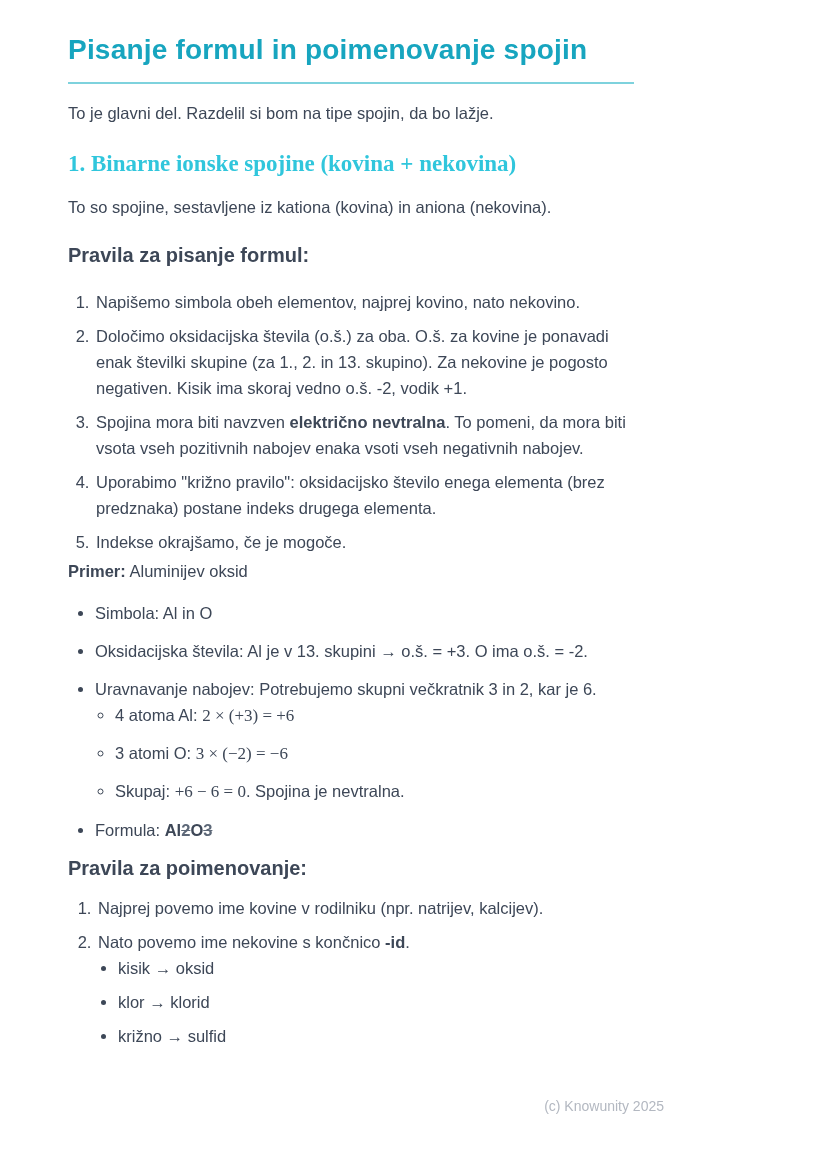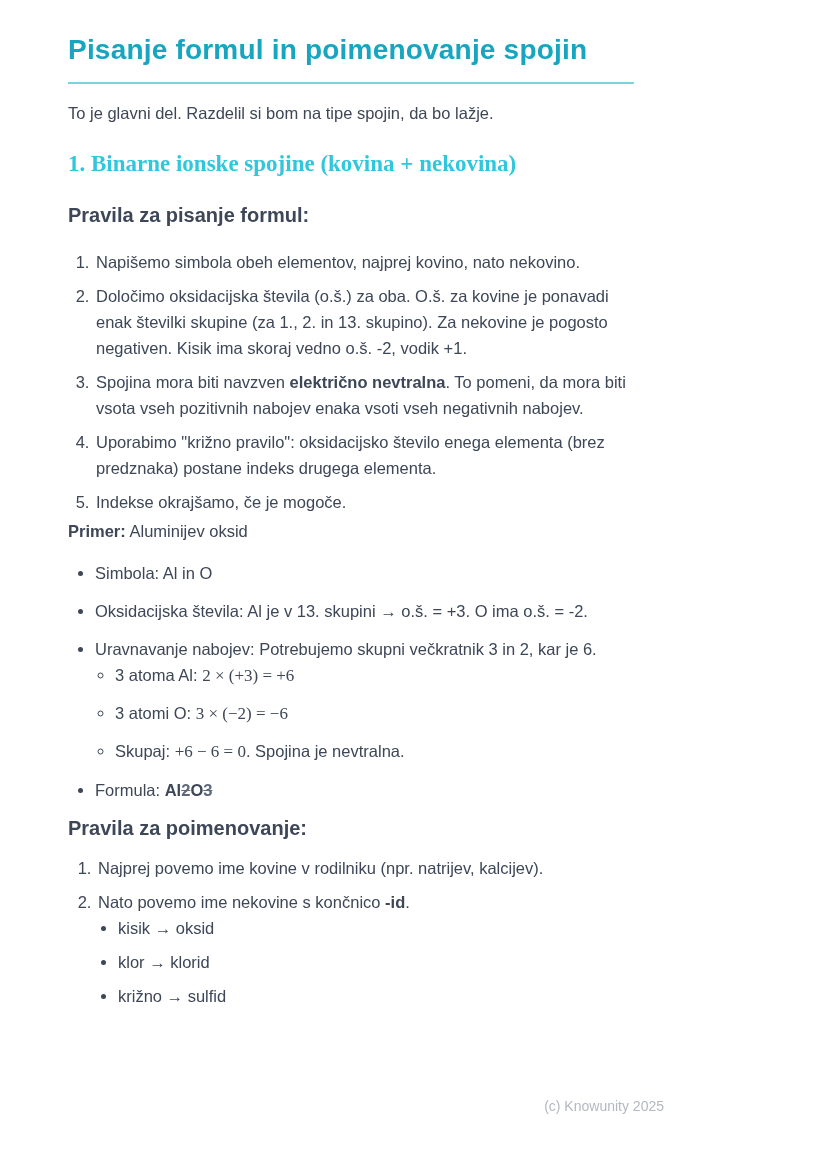"To so spojine, sestavljene iz" p.para { html: none -> <p>To so spojine, sestavljene iz kationa (kovina) in aniona (nekovina).</p> }
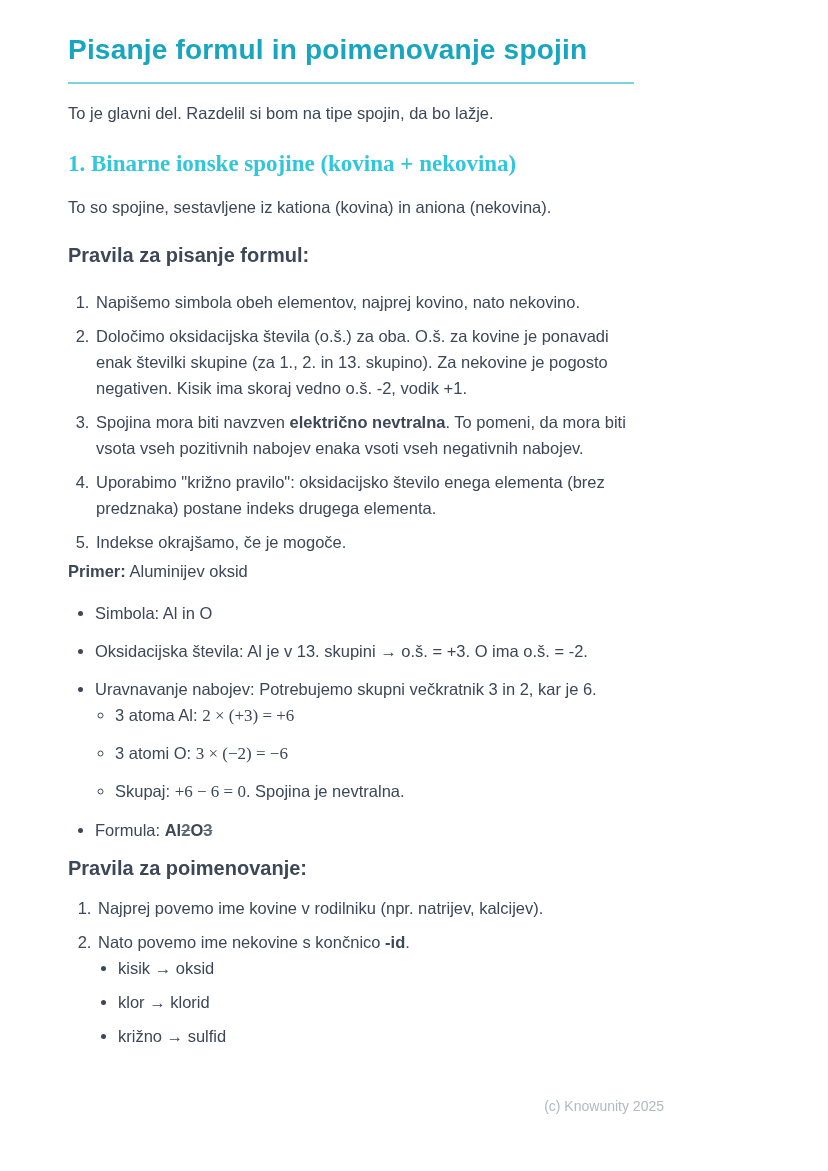"3 atoma Al:" span { text: 3 -> 4 }
